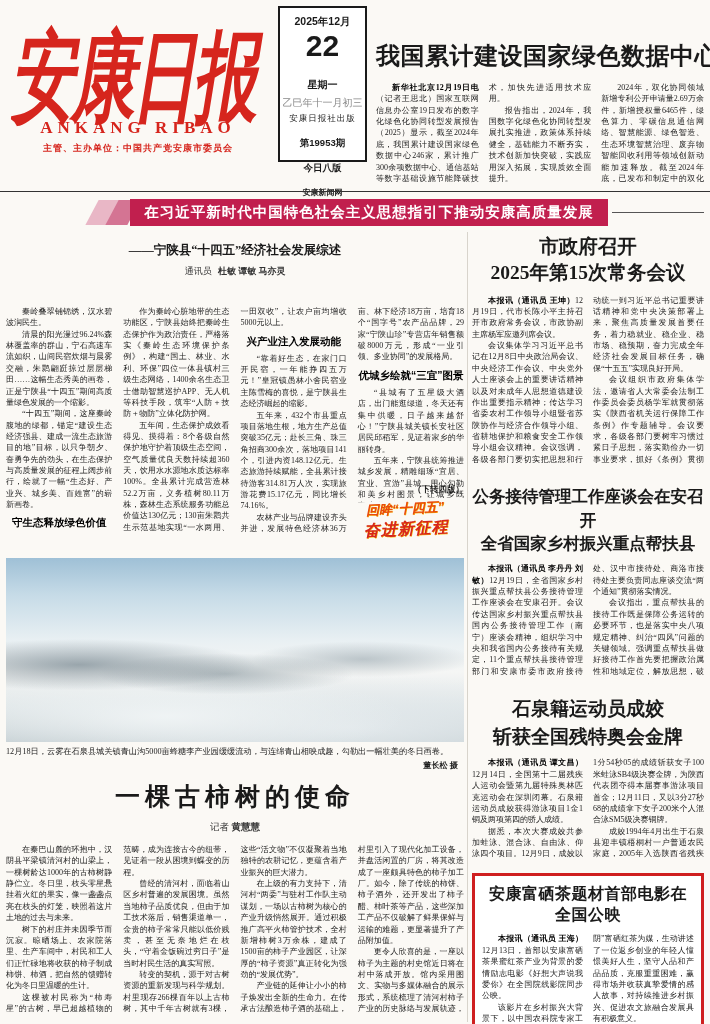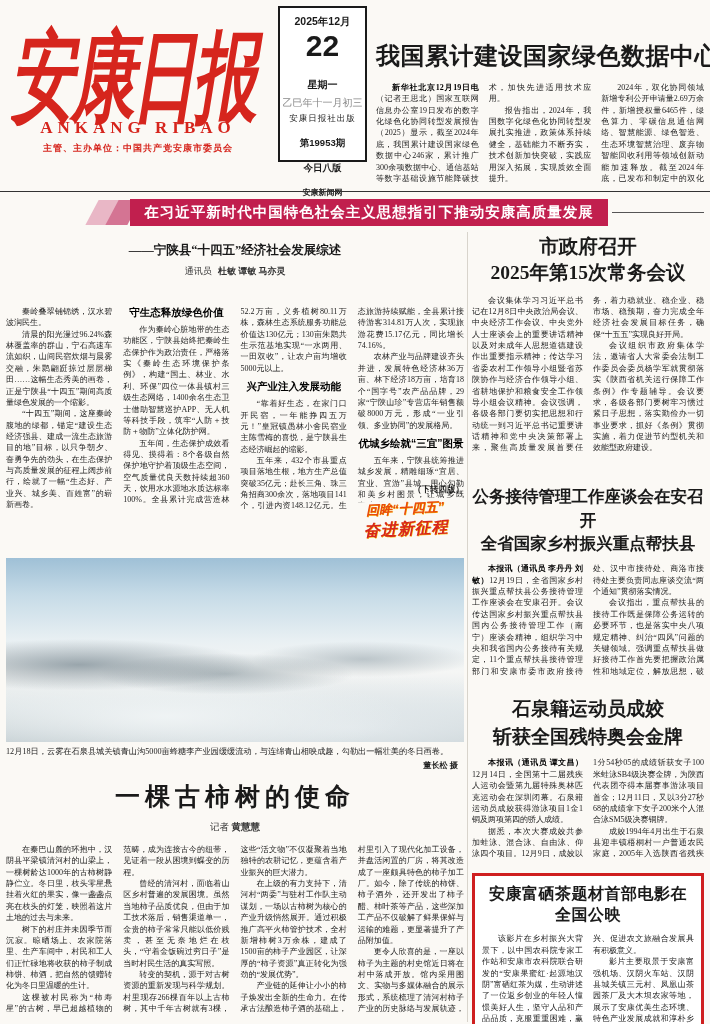"本报讯（通讯员 王坤）12月19日，代市长陈小平主持召开市政府常务会议，市政协副主席杨军应邀列席会议。" p.para { html: none -> <p><b>本报讯（通讯员 王坤）</b>12月19日，代市长陈小平主持召开市政府常务会议，市政协副主席杨军应邀列席会议。</p> }
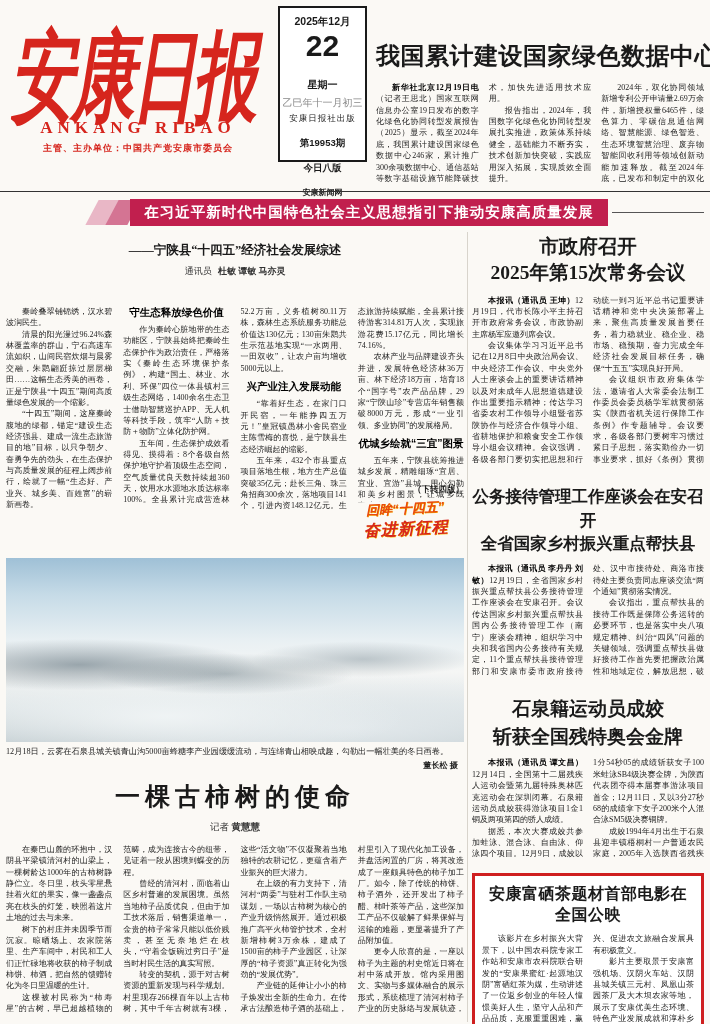"“县城有了五星级大酒店，出门能逛绿道，冬天还有集中供暖，日子越来越舒心！”宁陕县" p.para { html: none -> <p>“县城有了五星级大酒店，出门能逛绿道，冬天还有集中供暖，日子越来越舒心！”宁陕县城关镇长安社区居民邱稻军，见证着家乡的华丽转身。</p> }
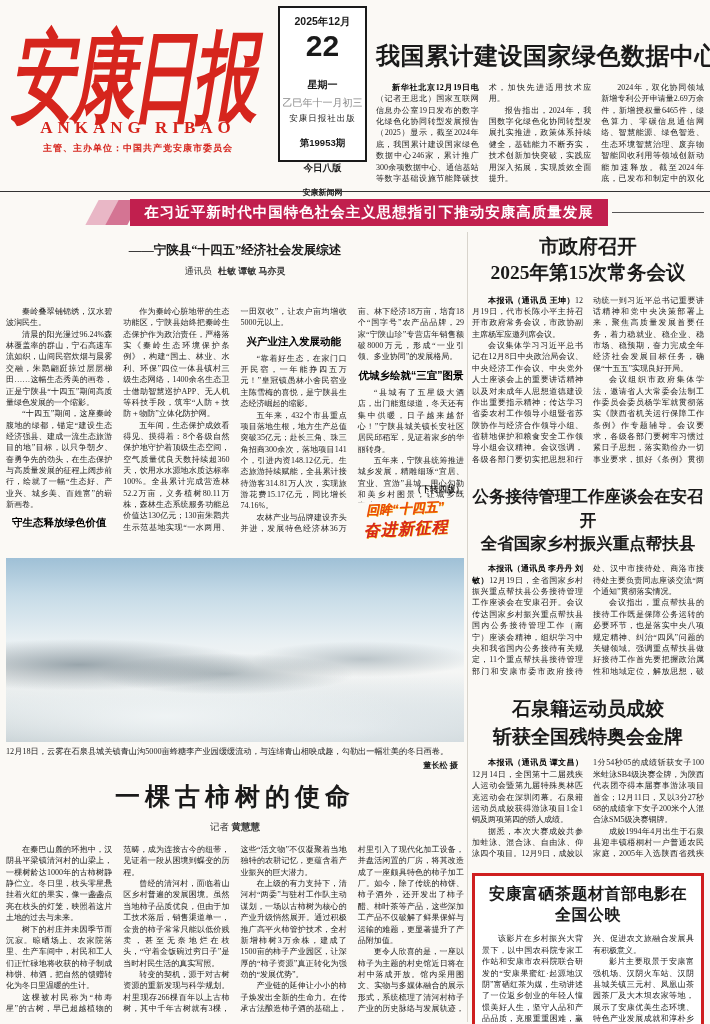"本报讯（通讯员 王海）12月13日，首部以安康富硒茶果蜜红茶产业为背景的爱情励志电影《好想大声说我爱你》在全国院线影院同步公映。" p.para { html: none -> <p><b>本报讯（通讯员 王海）</b>12月13日，首部以安康富硒茶果蜜红茶产业为背景的爱情励志电影《好想大声说我爱你》在全国院线影院同步公映。</p> }
